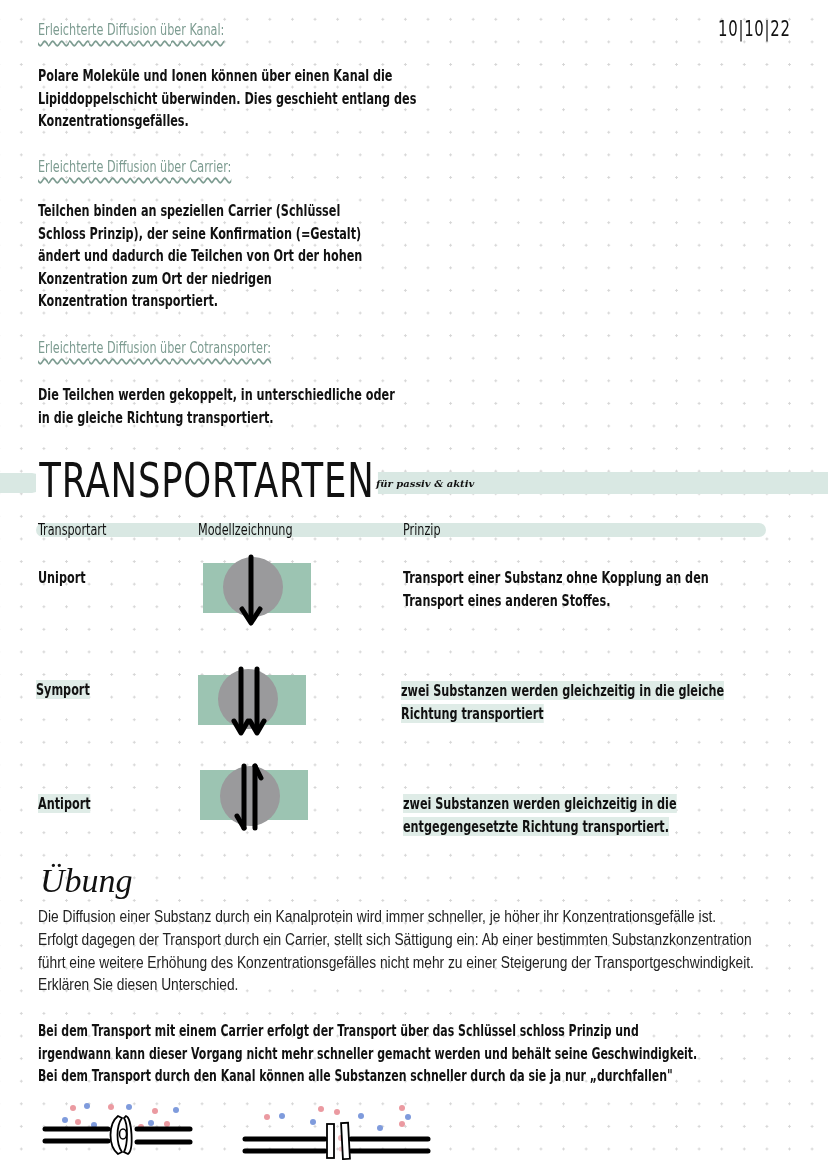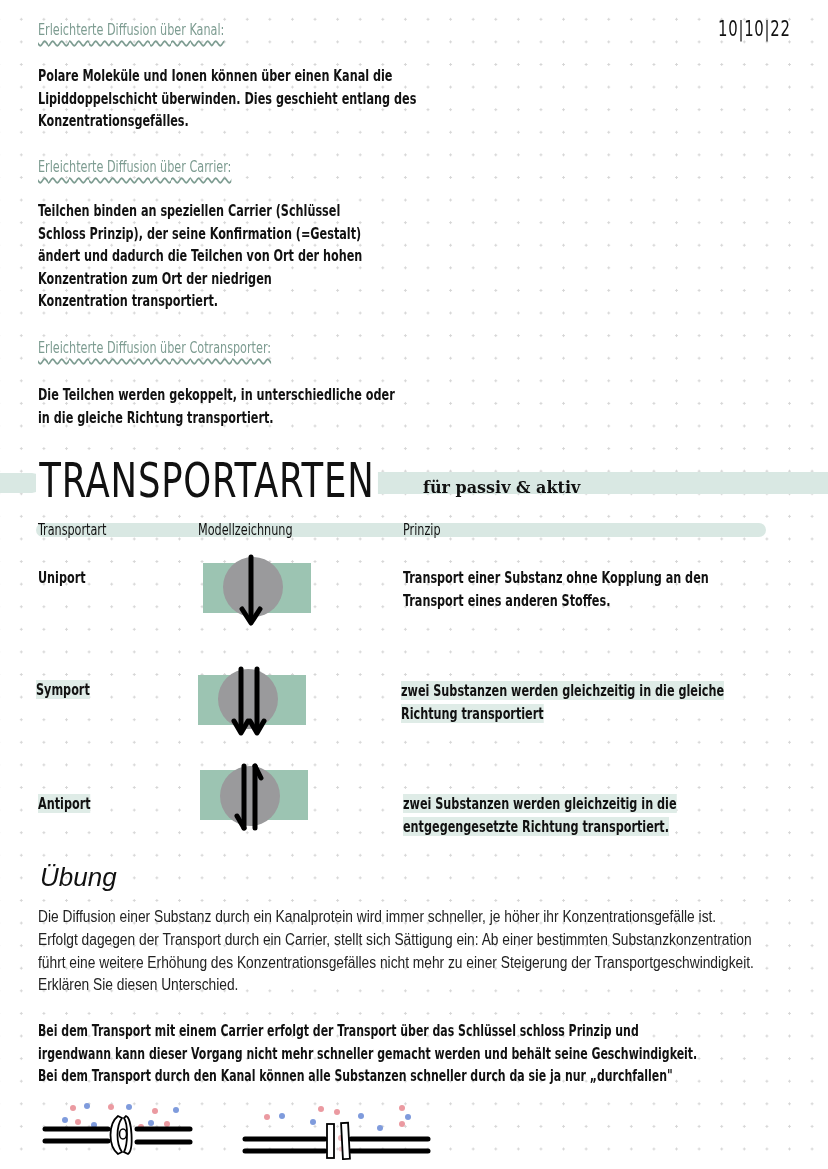"für passiv & aktiv" .subtitle { font-size: 16px -> 10px; font-style: none -> italic; margin-left: 47px -> none }
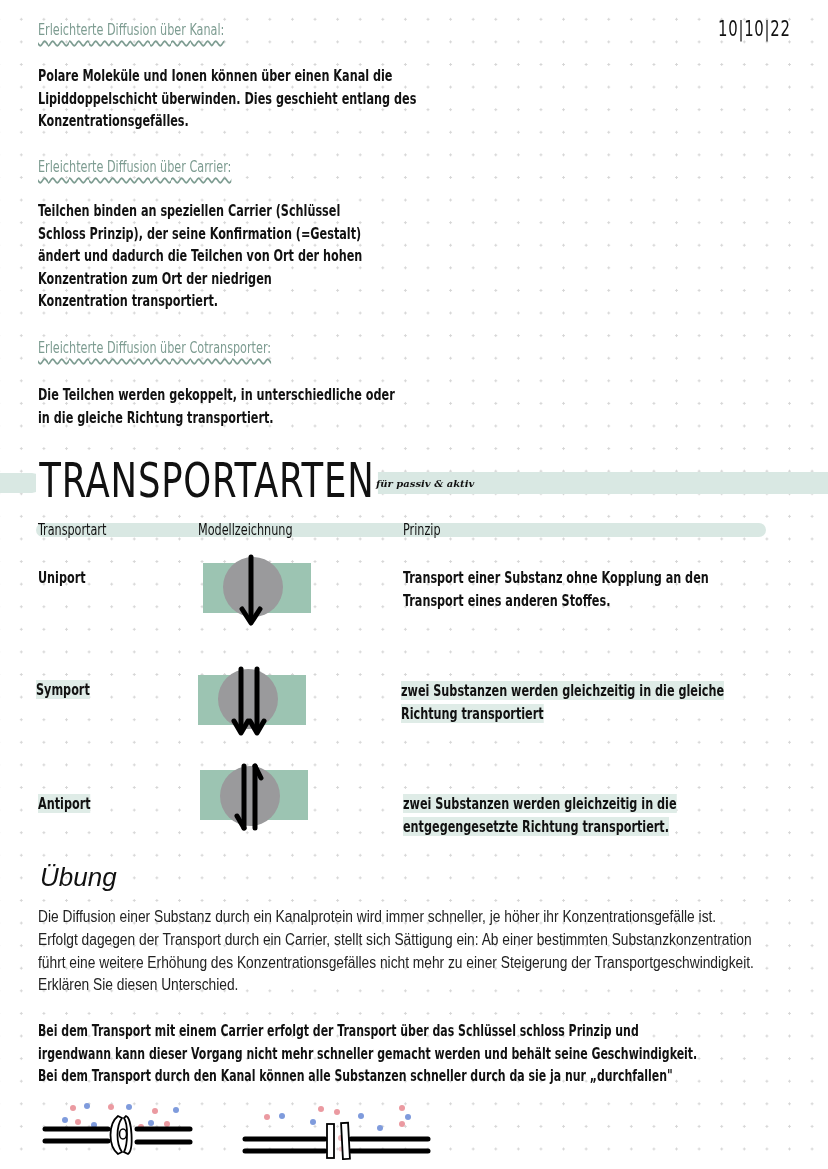"Übung" .task-title { font-family: Liberation Sans, sans-serif -> Liberation Serif, serif; font-size: 26px -> 34px }
